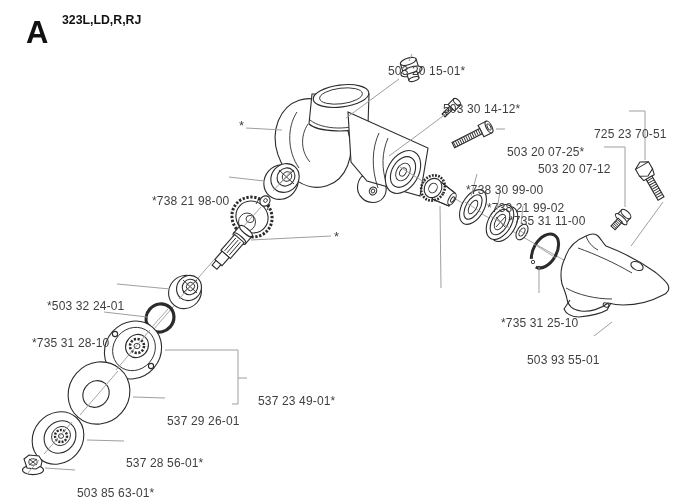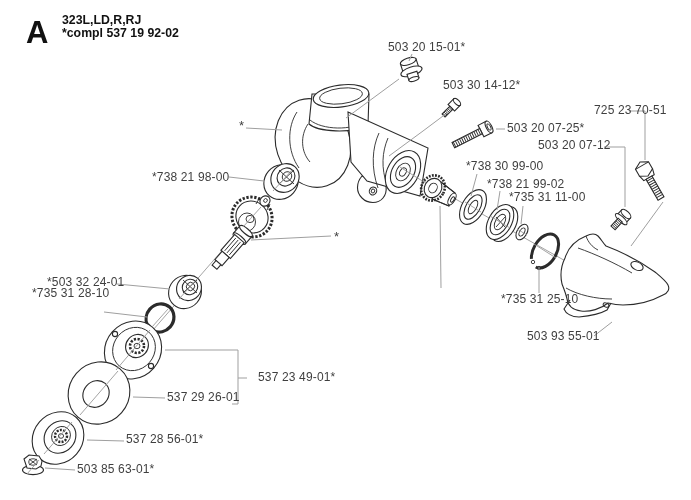"*compl 537 19 92-02" div { html: <div>*compl 537 19 92-02</div> -> none }
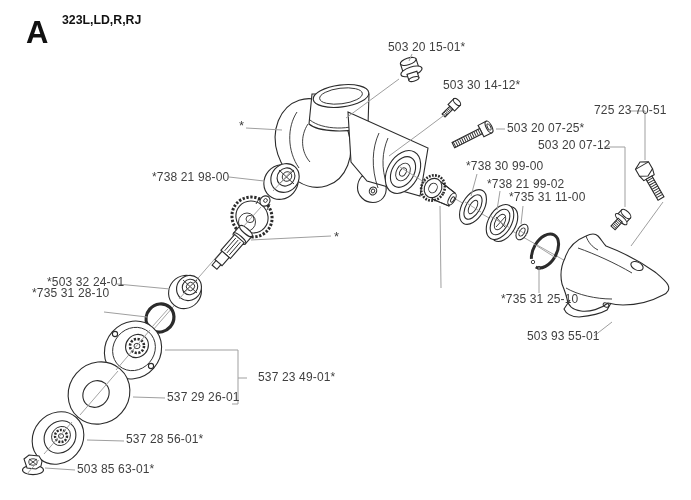"503 20 15-01*" .lbl { margin-top: none -> 24px }
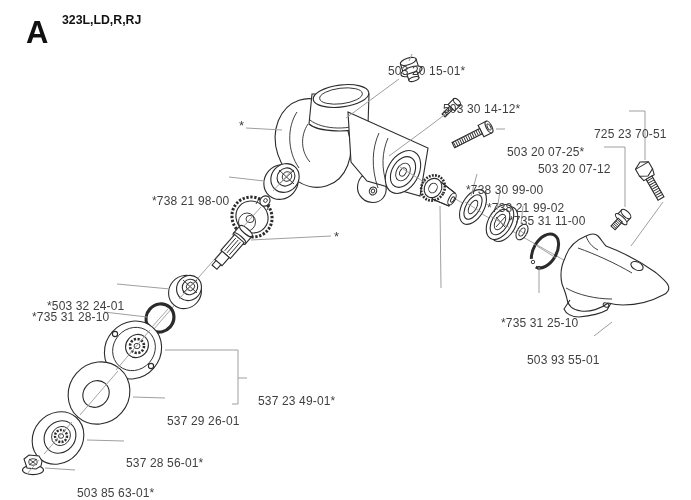"*735 31 28-10" div.lbl { top: 287px -> 313px }
